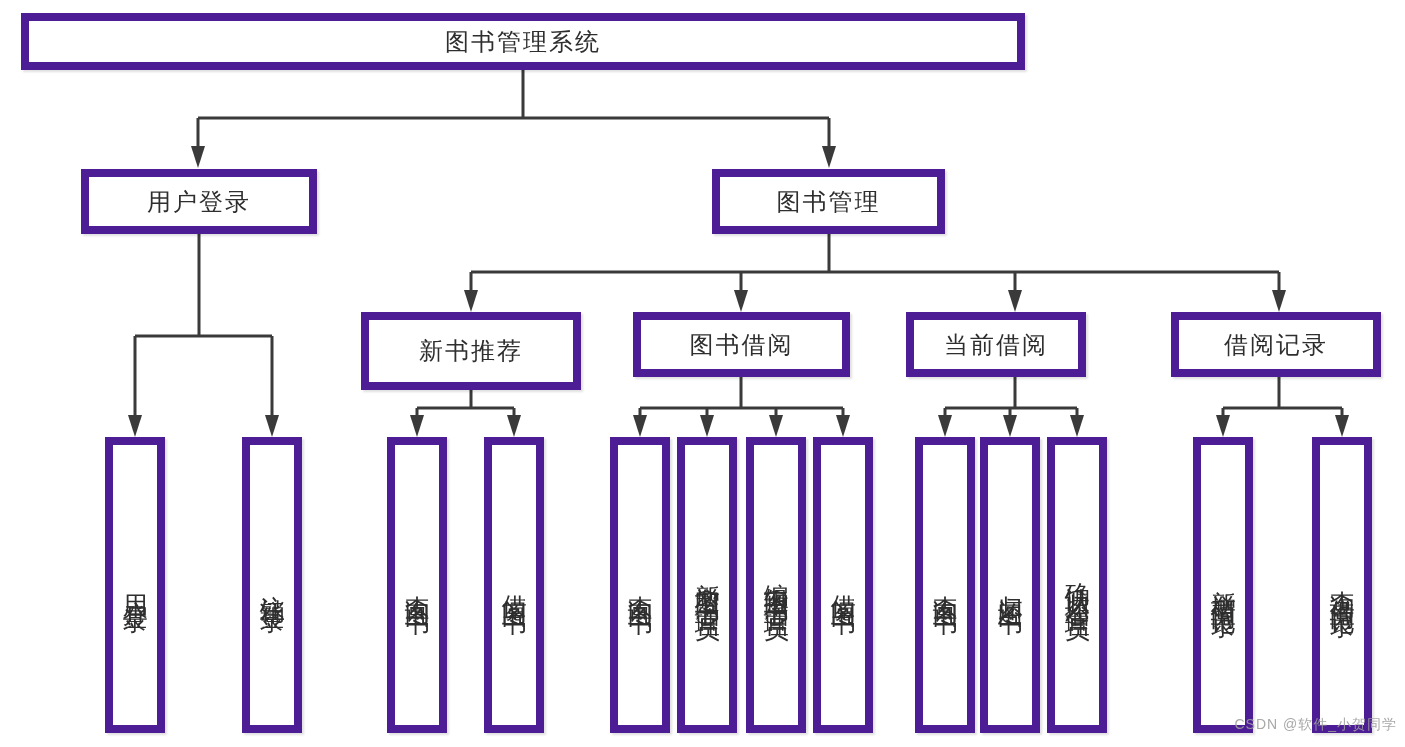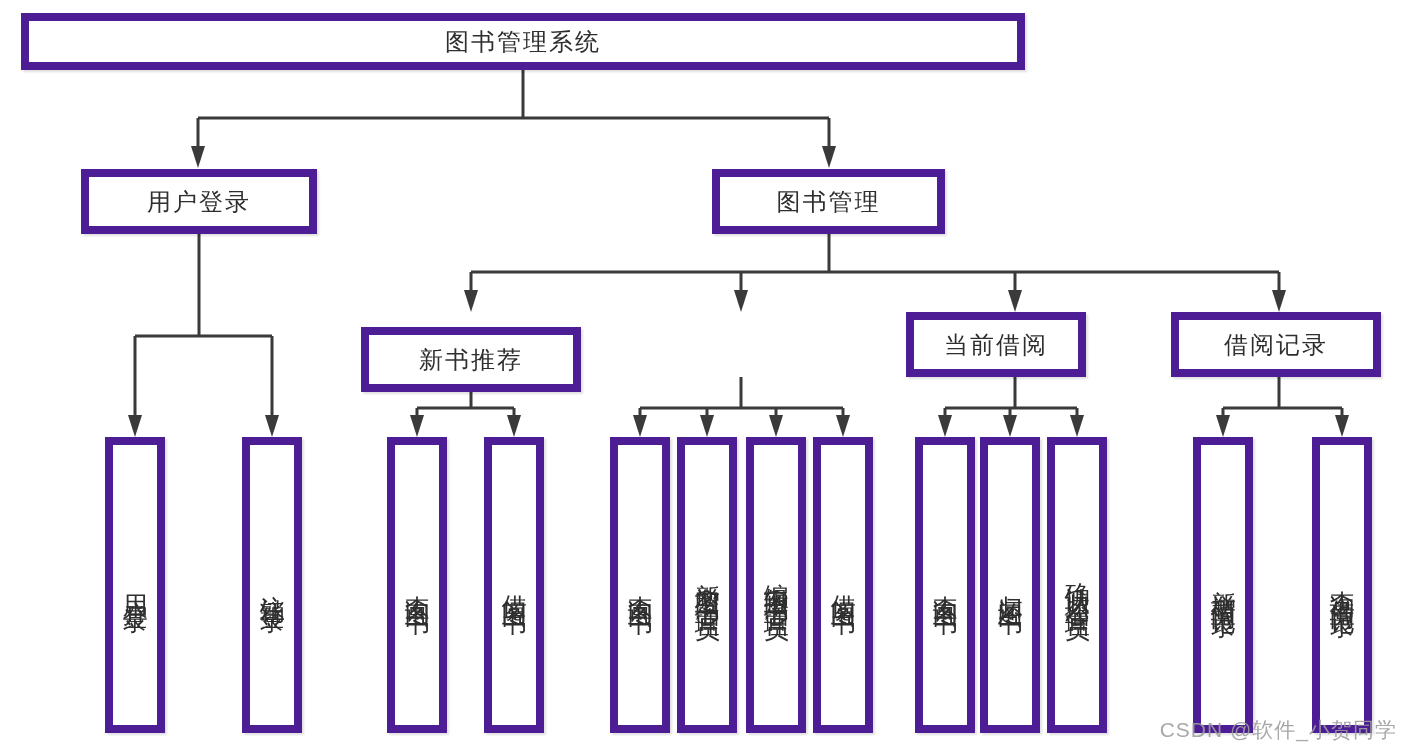"新书推荐" div.box { height: 65px -> 78px; top: 327px -> 312px }
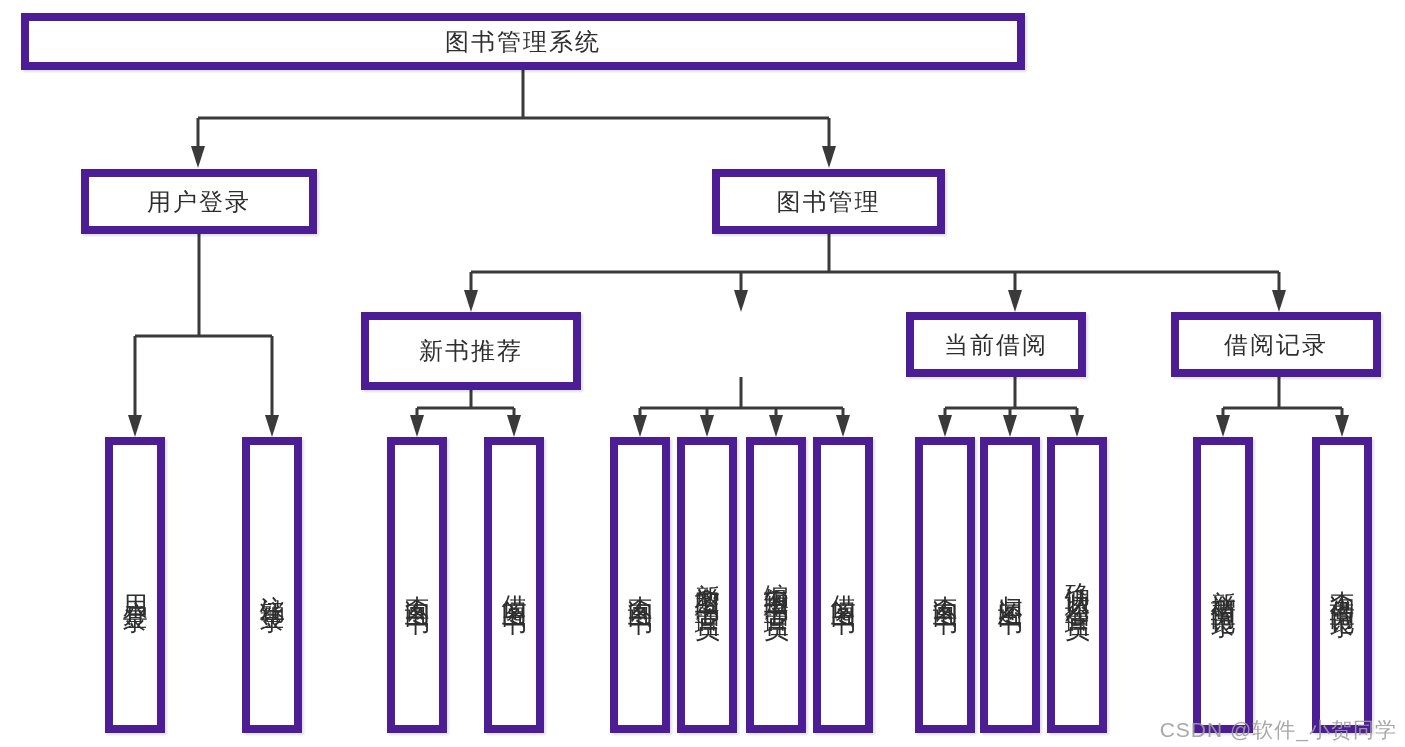"图书借阅" div.box { html: none -> <div>图书借阅</div> }
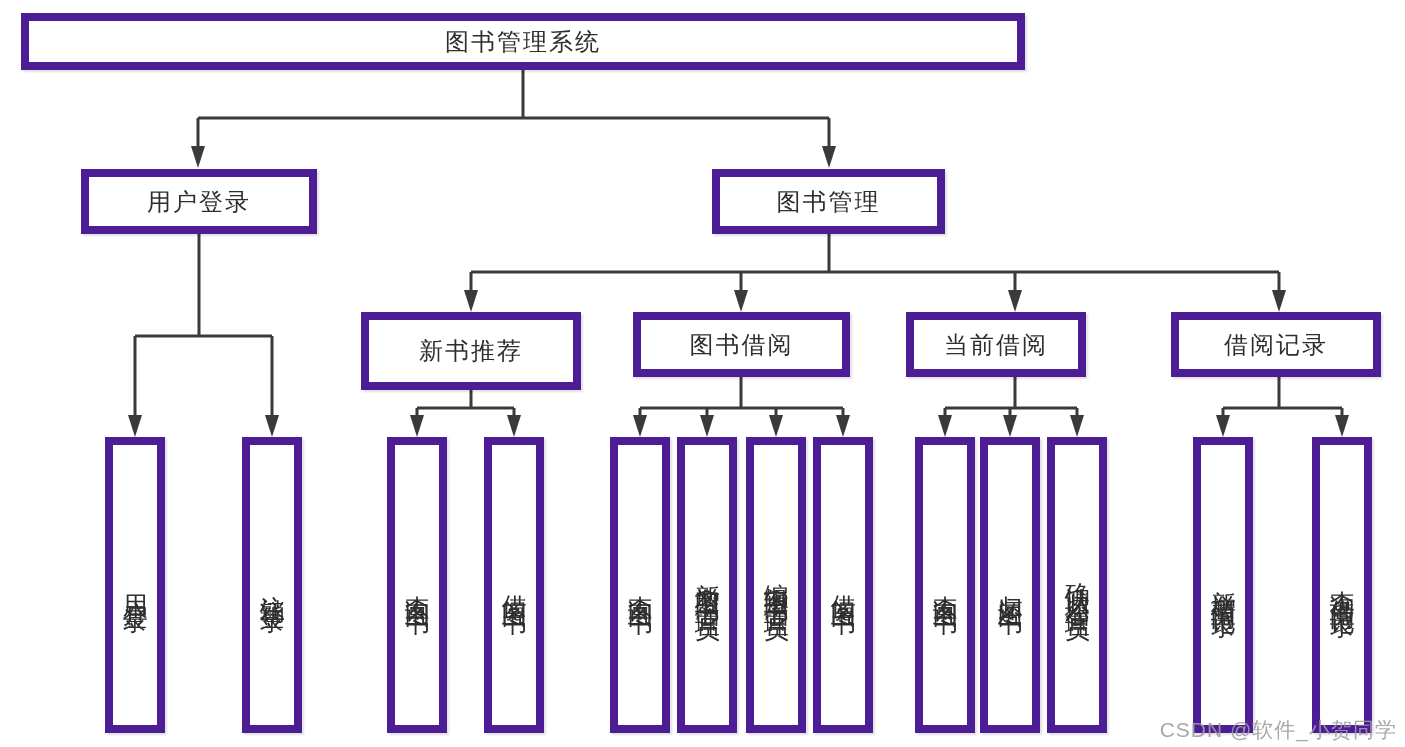"CSDN @软件_小贺同学" #watermark { font-size: 21px -> 14px }
